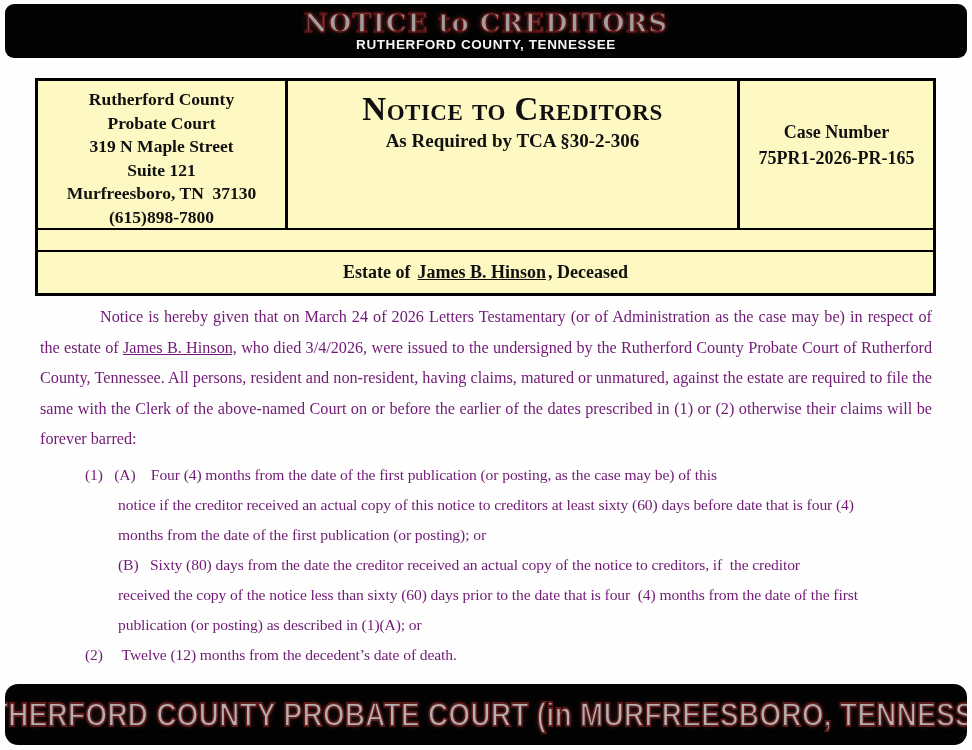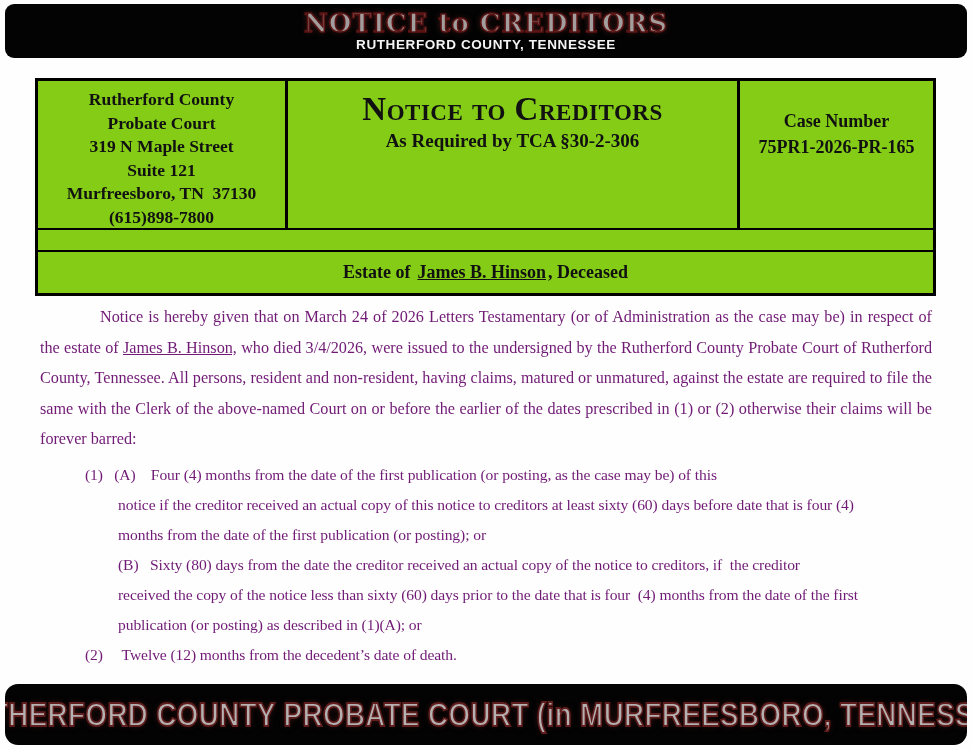"Rutherford County" .header-table { background: #84cc16 -> #fef9c3 }
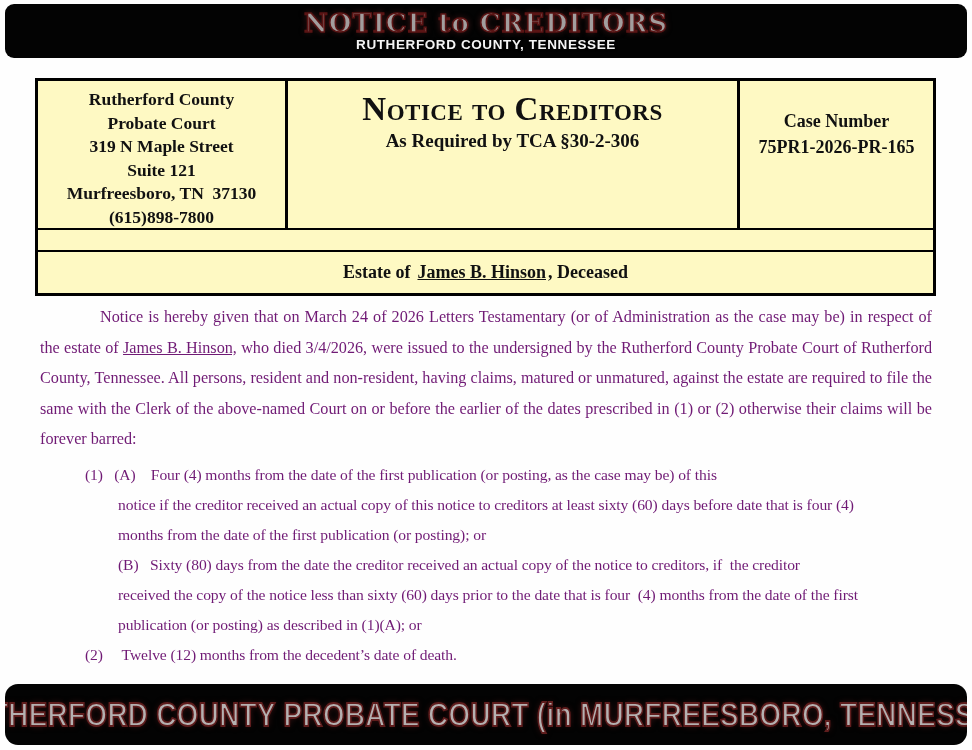"Case Number" .ht-case { padding-top: 27px -> 38px }
